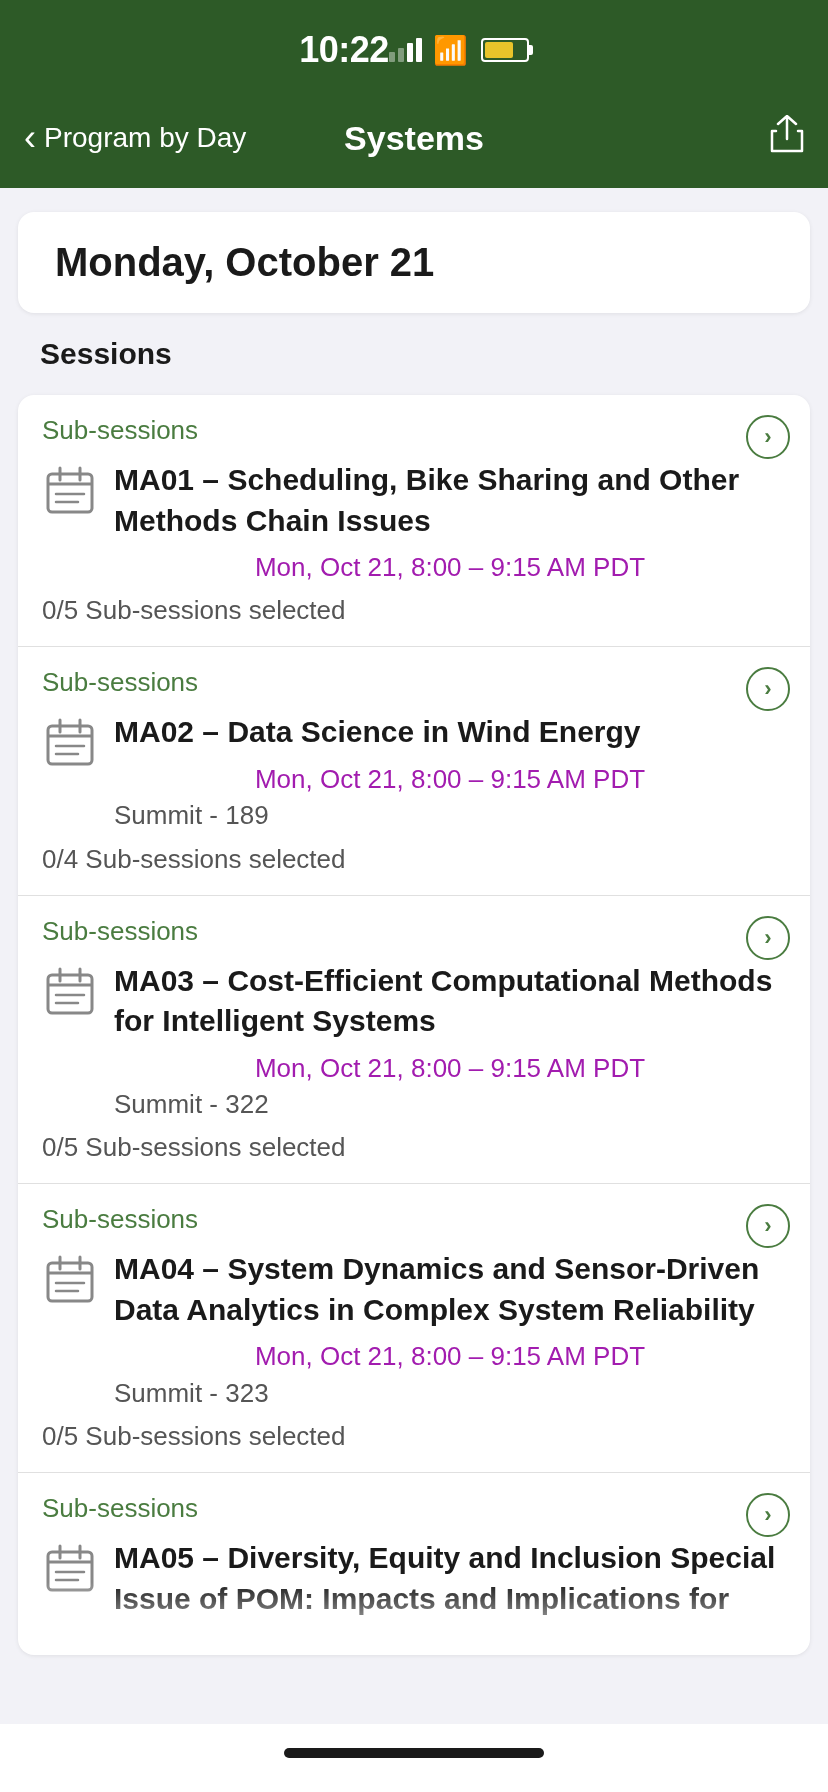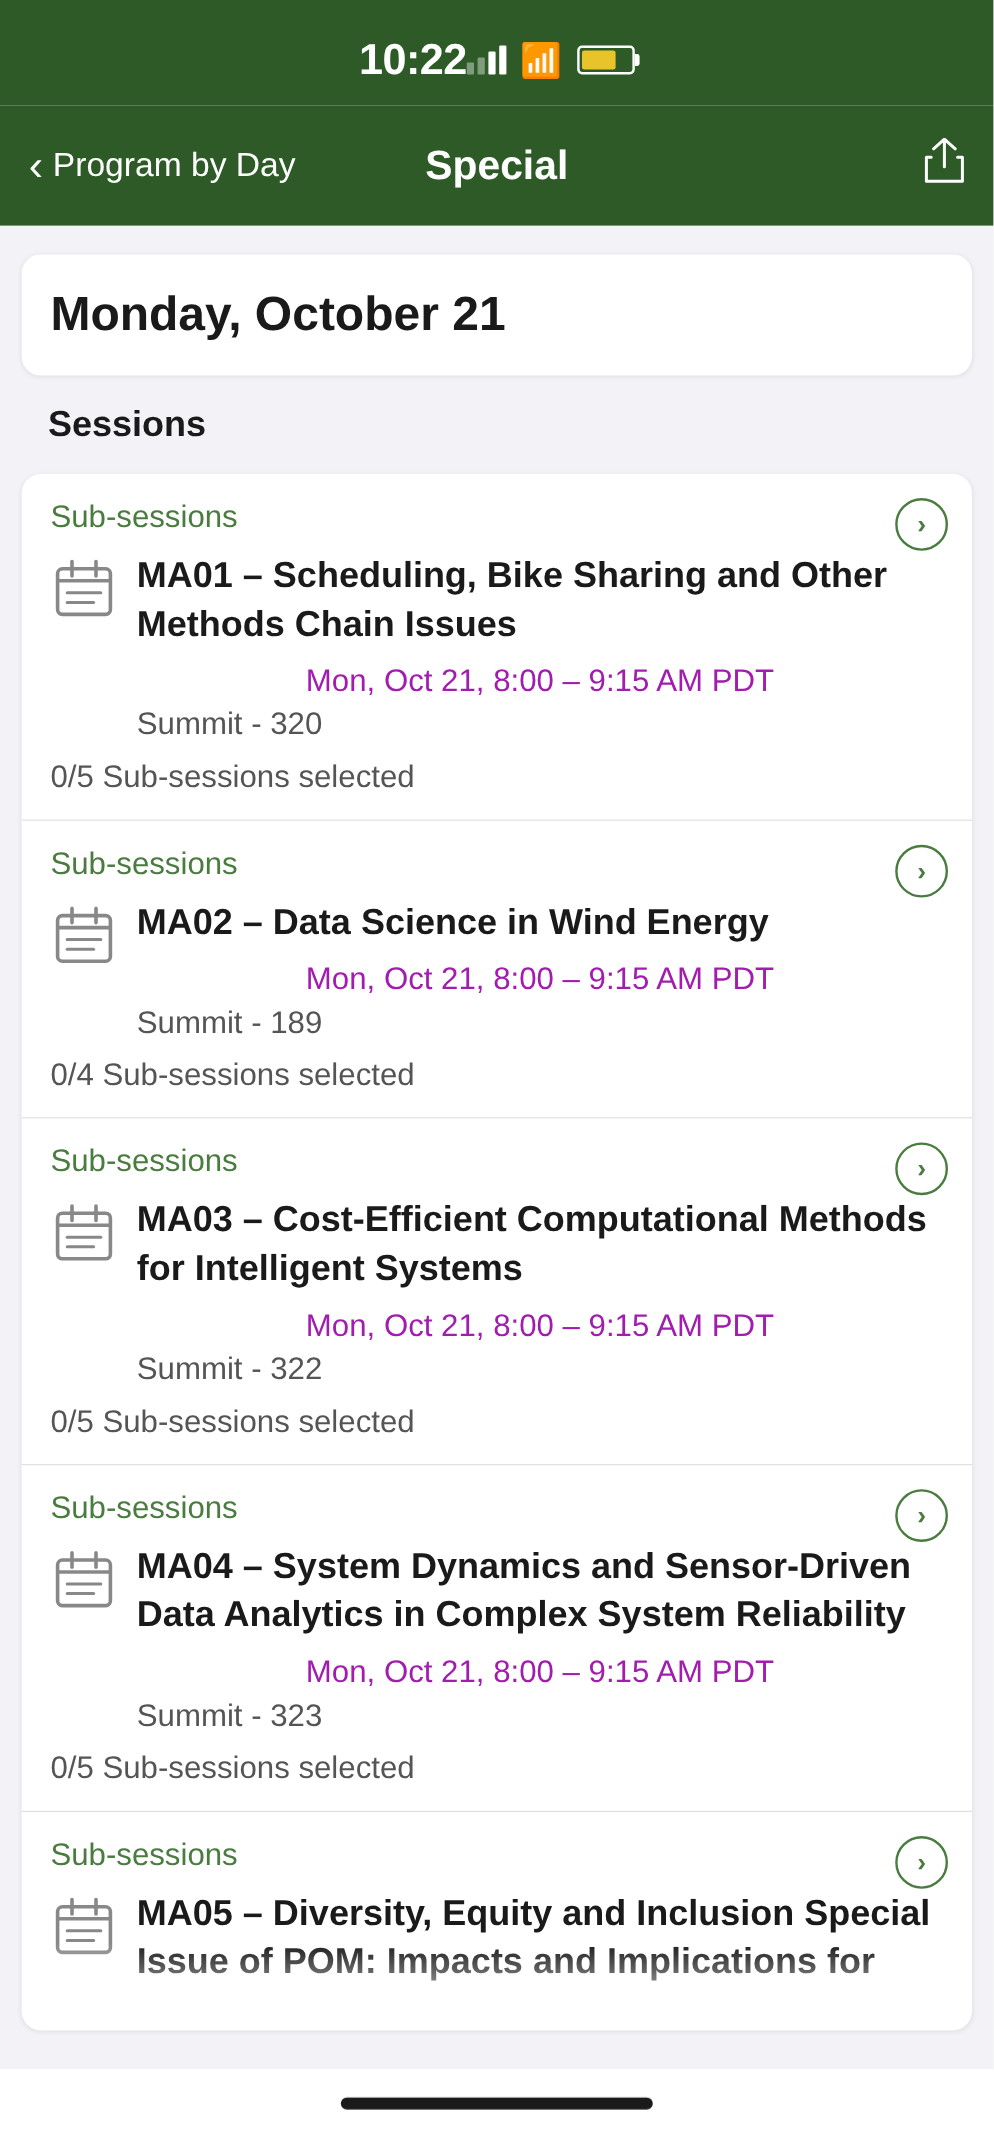"Special" span.nav-title { text: Special -> Systems }
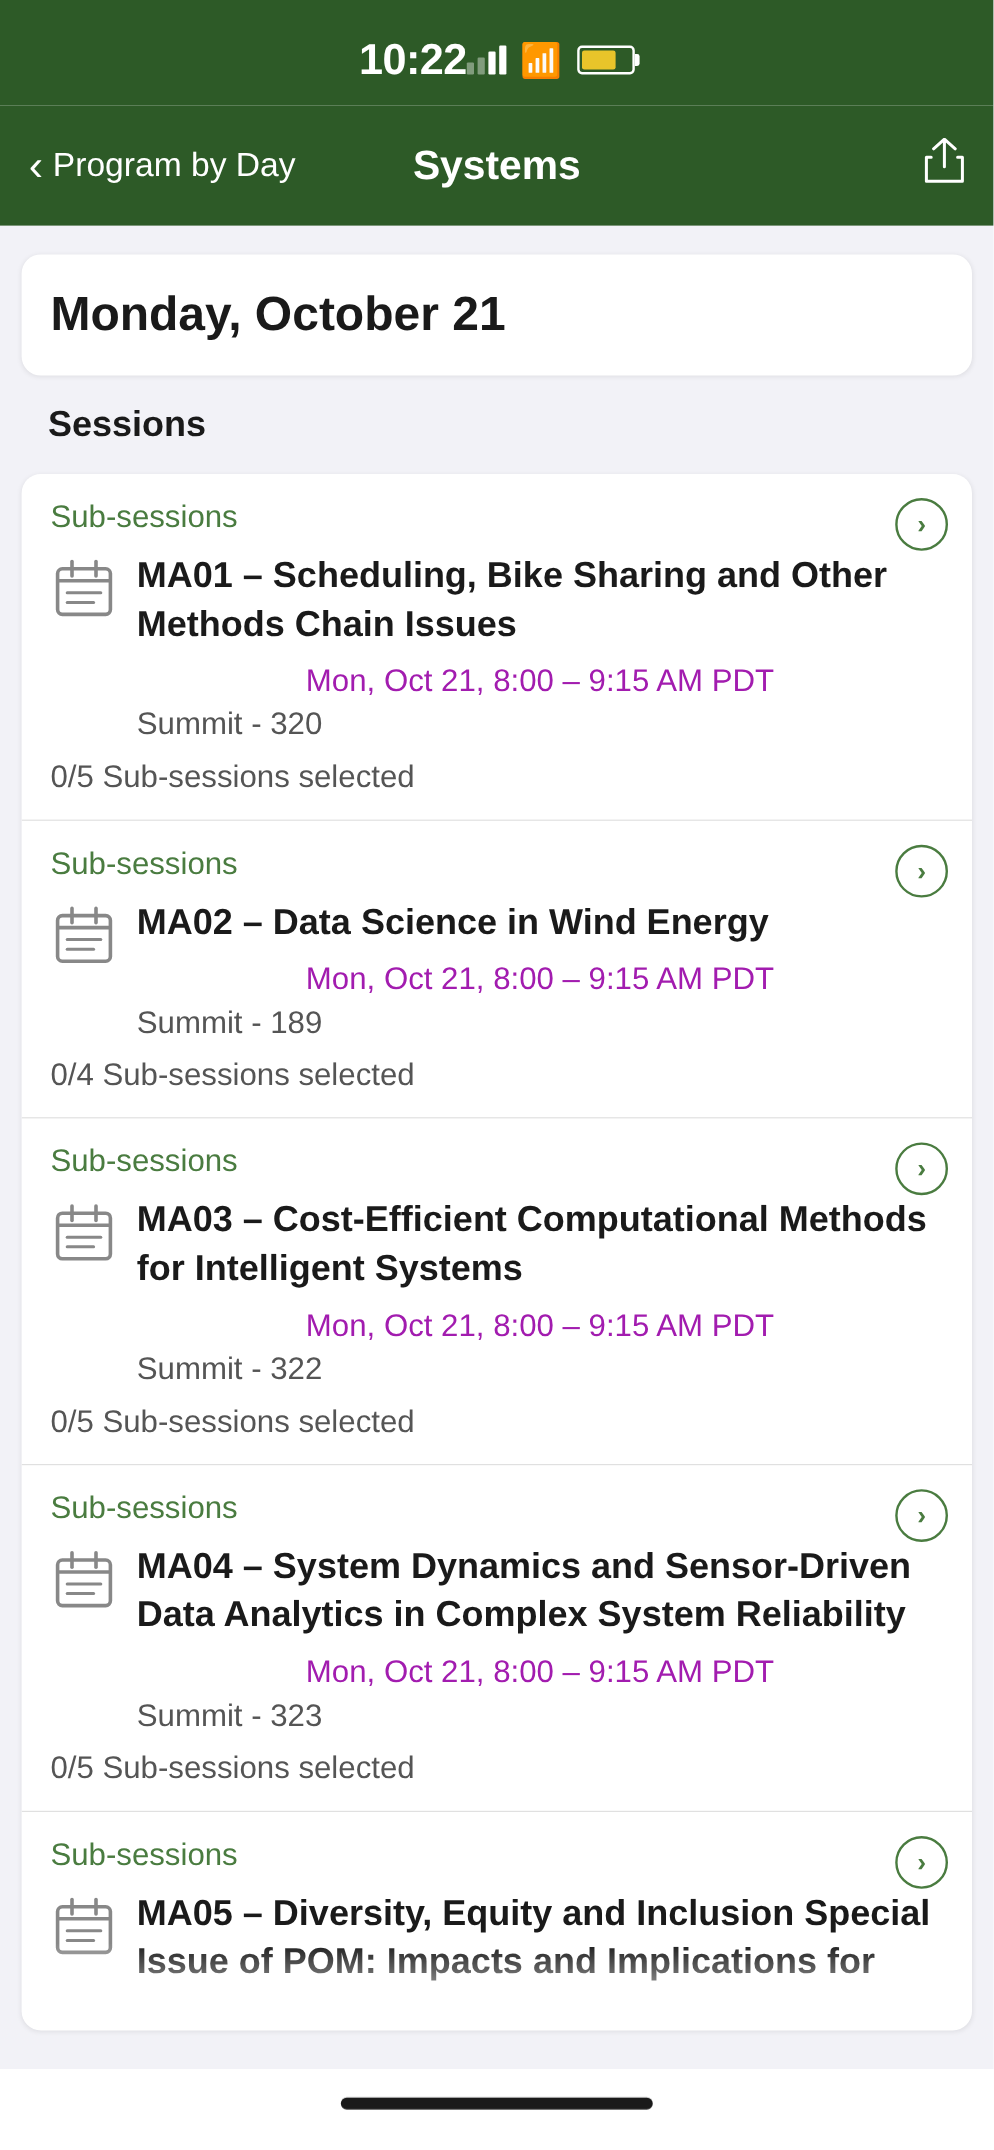"Monday, October 21" .date-card { padding: 28px 24px -> 28px 37px }
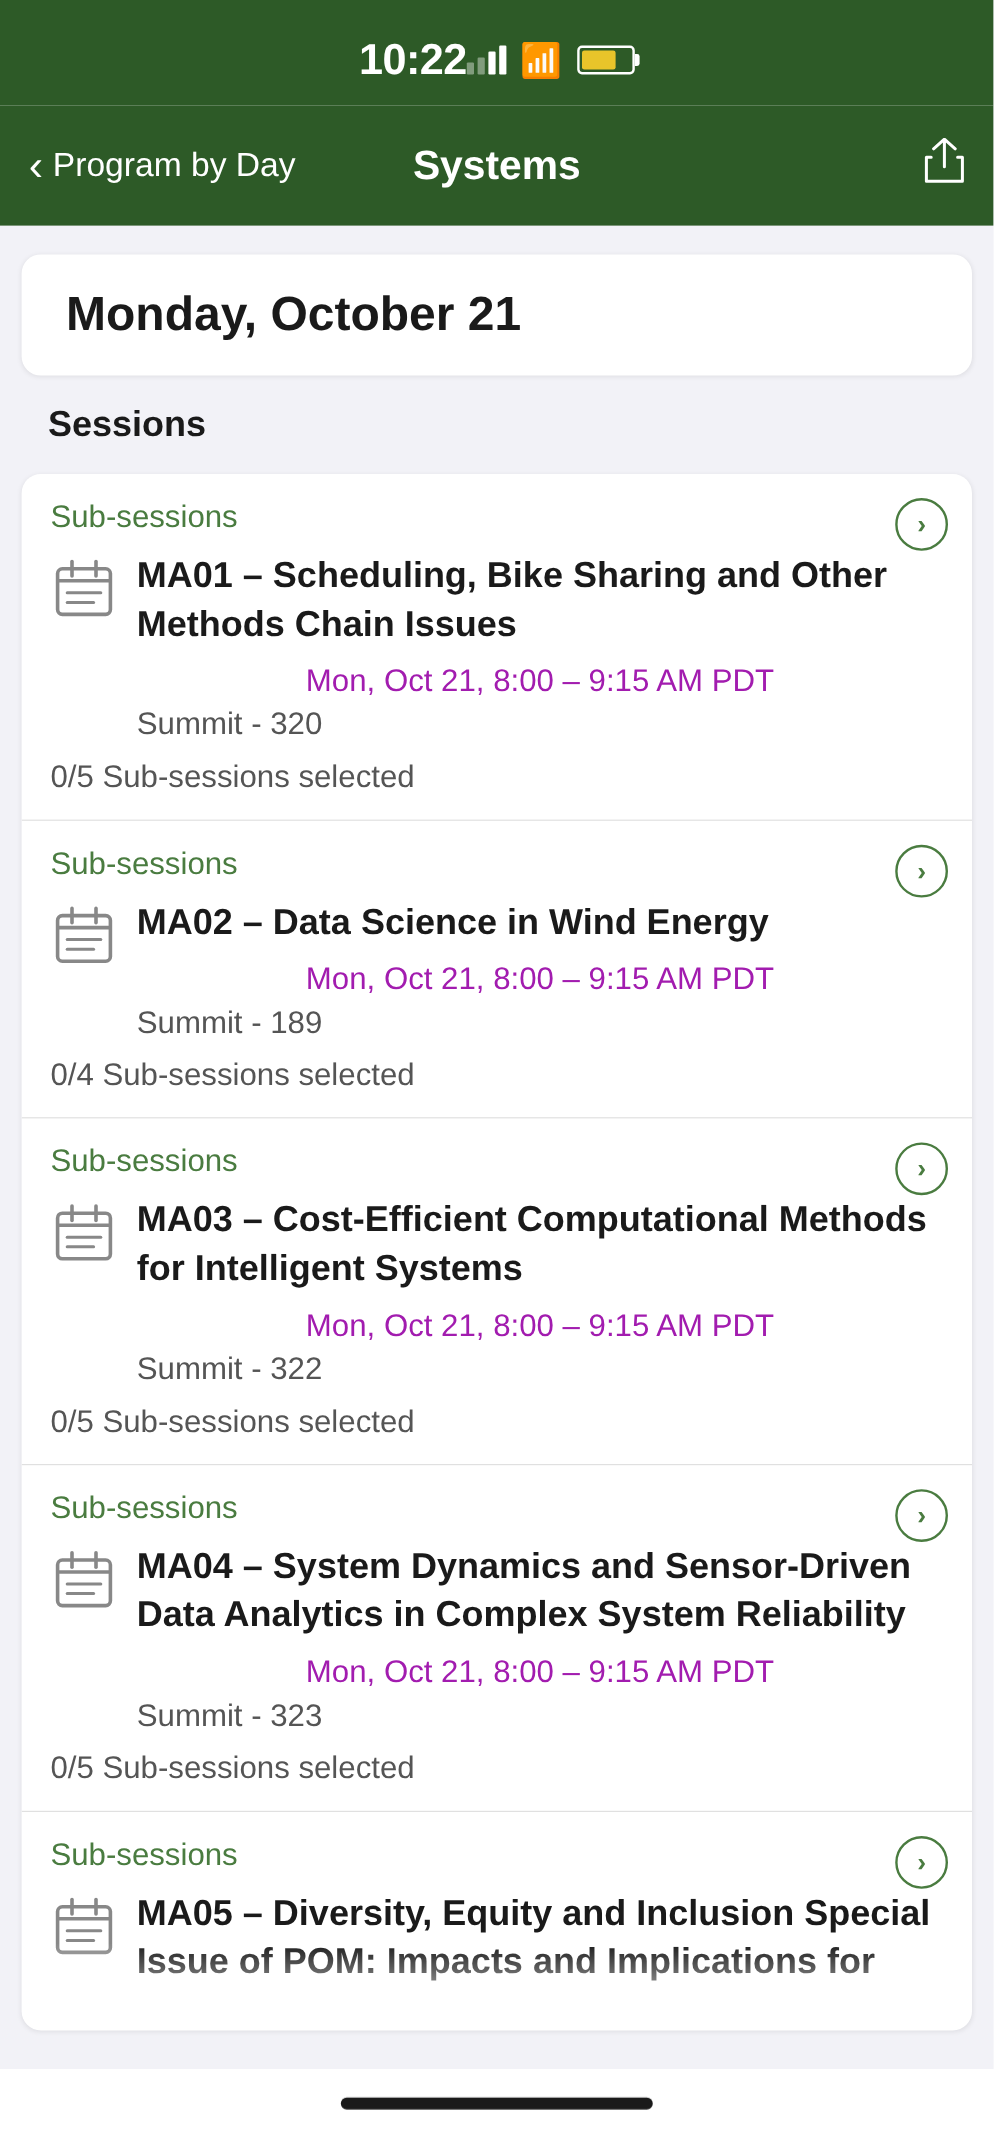"Summit - 320" div.session-location { html: <div>Summit - 320</div> -> none }
